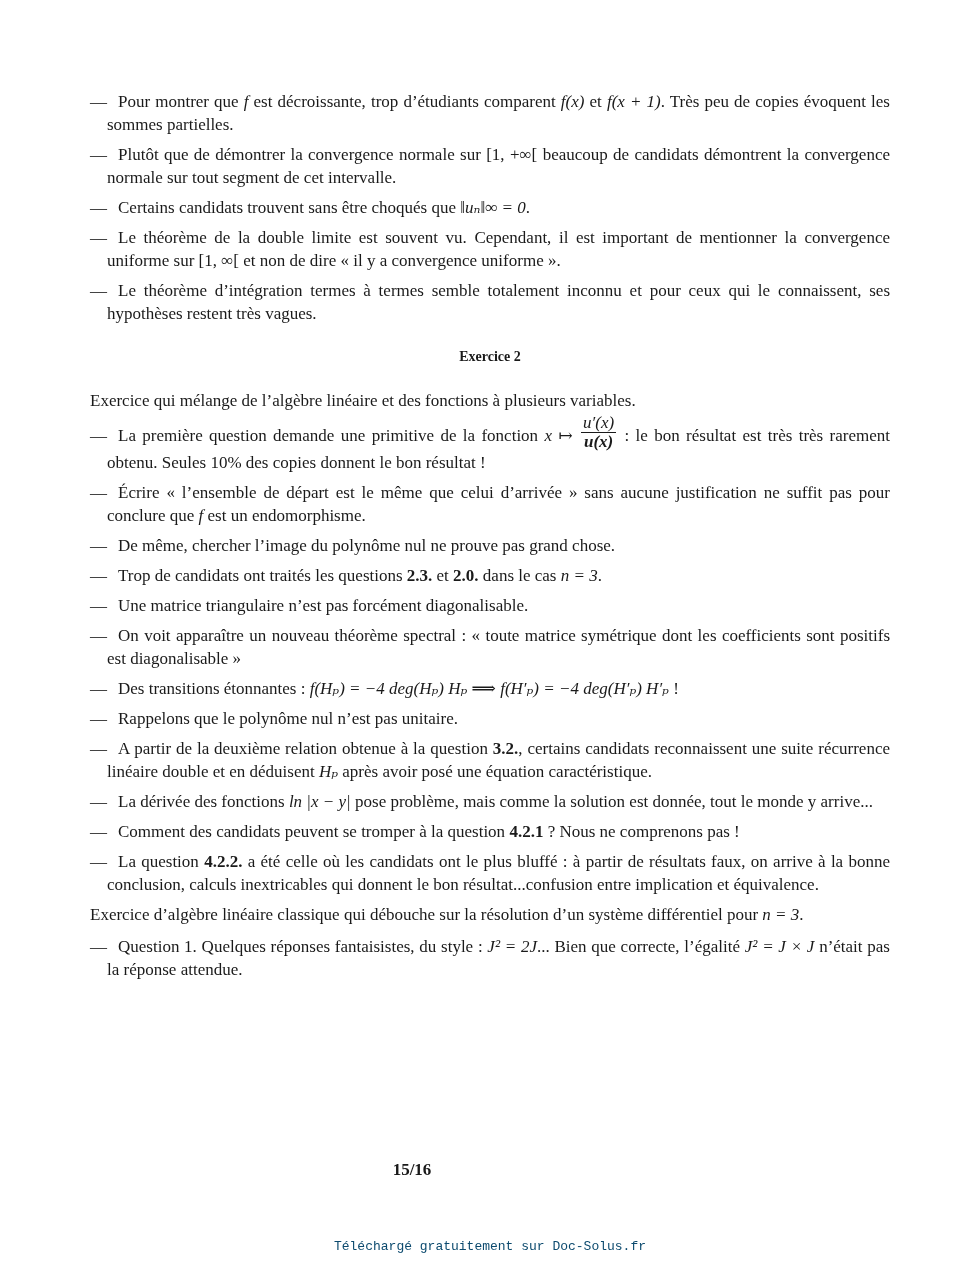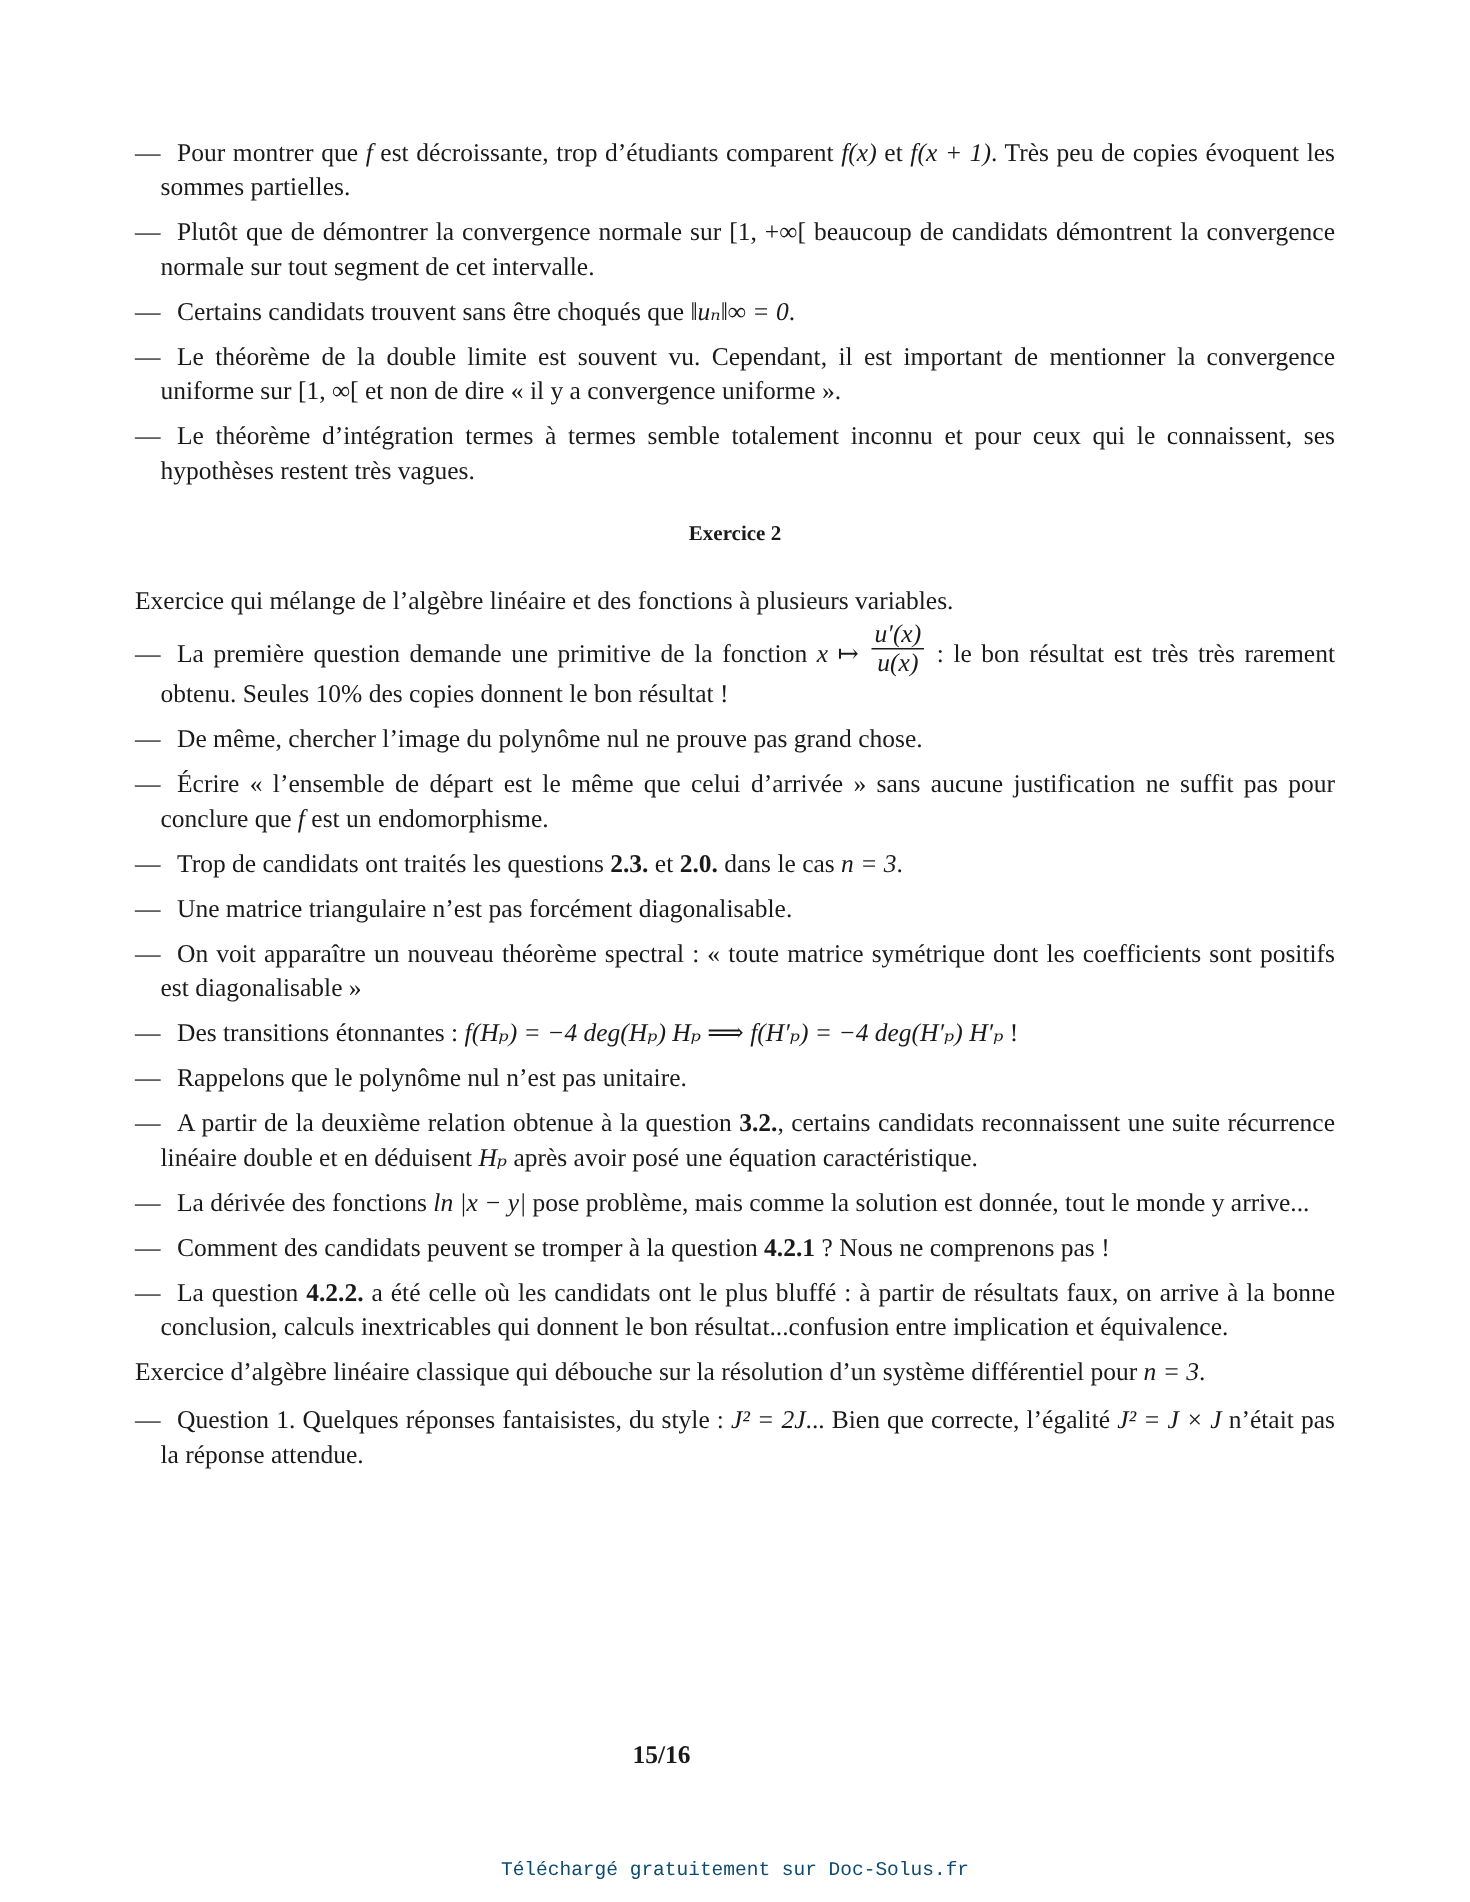"u(x)" .frac .den { font-weight: none -> bold }
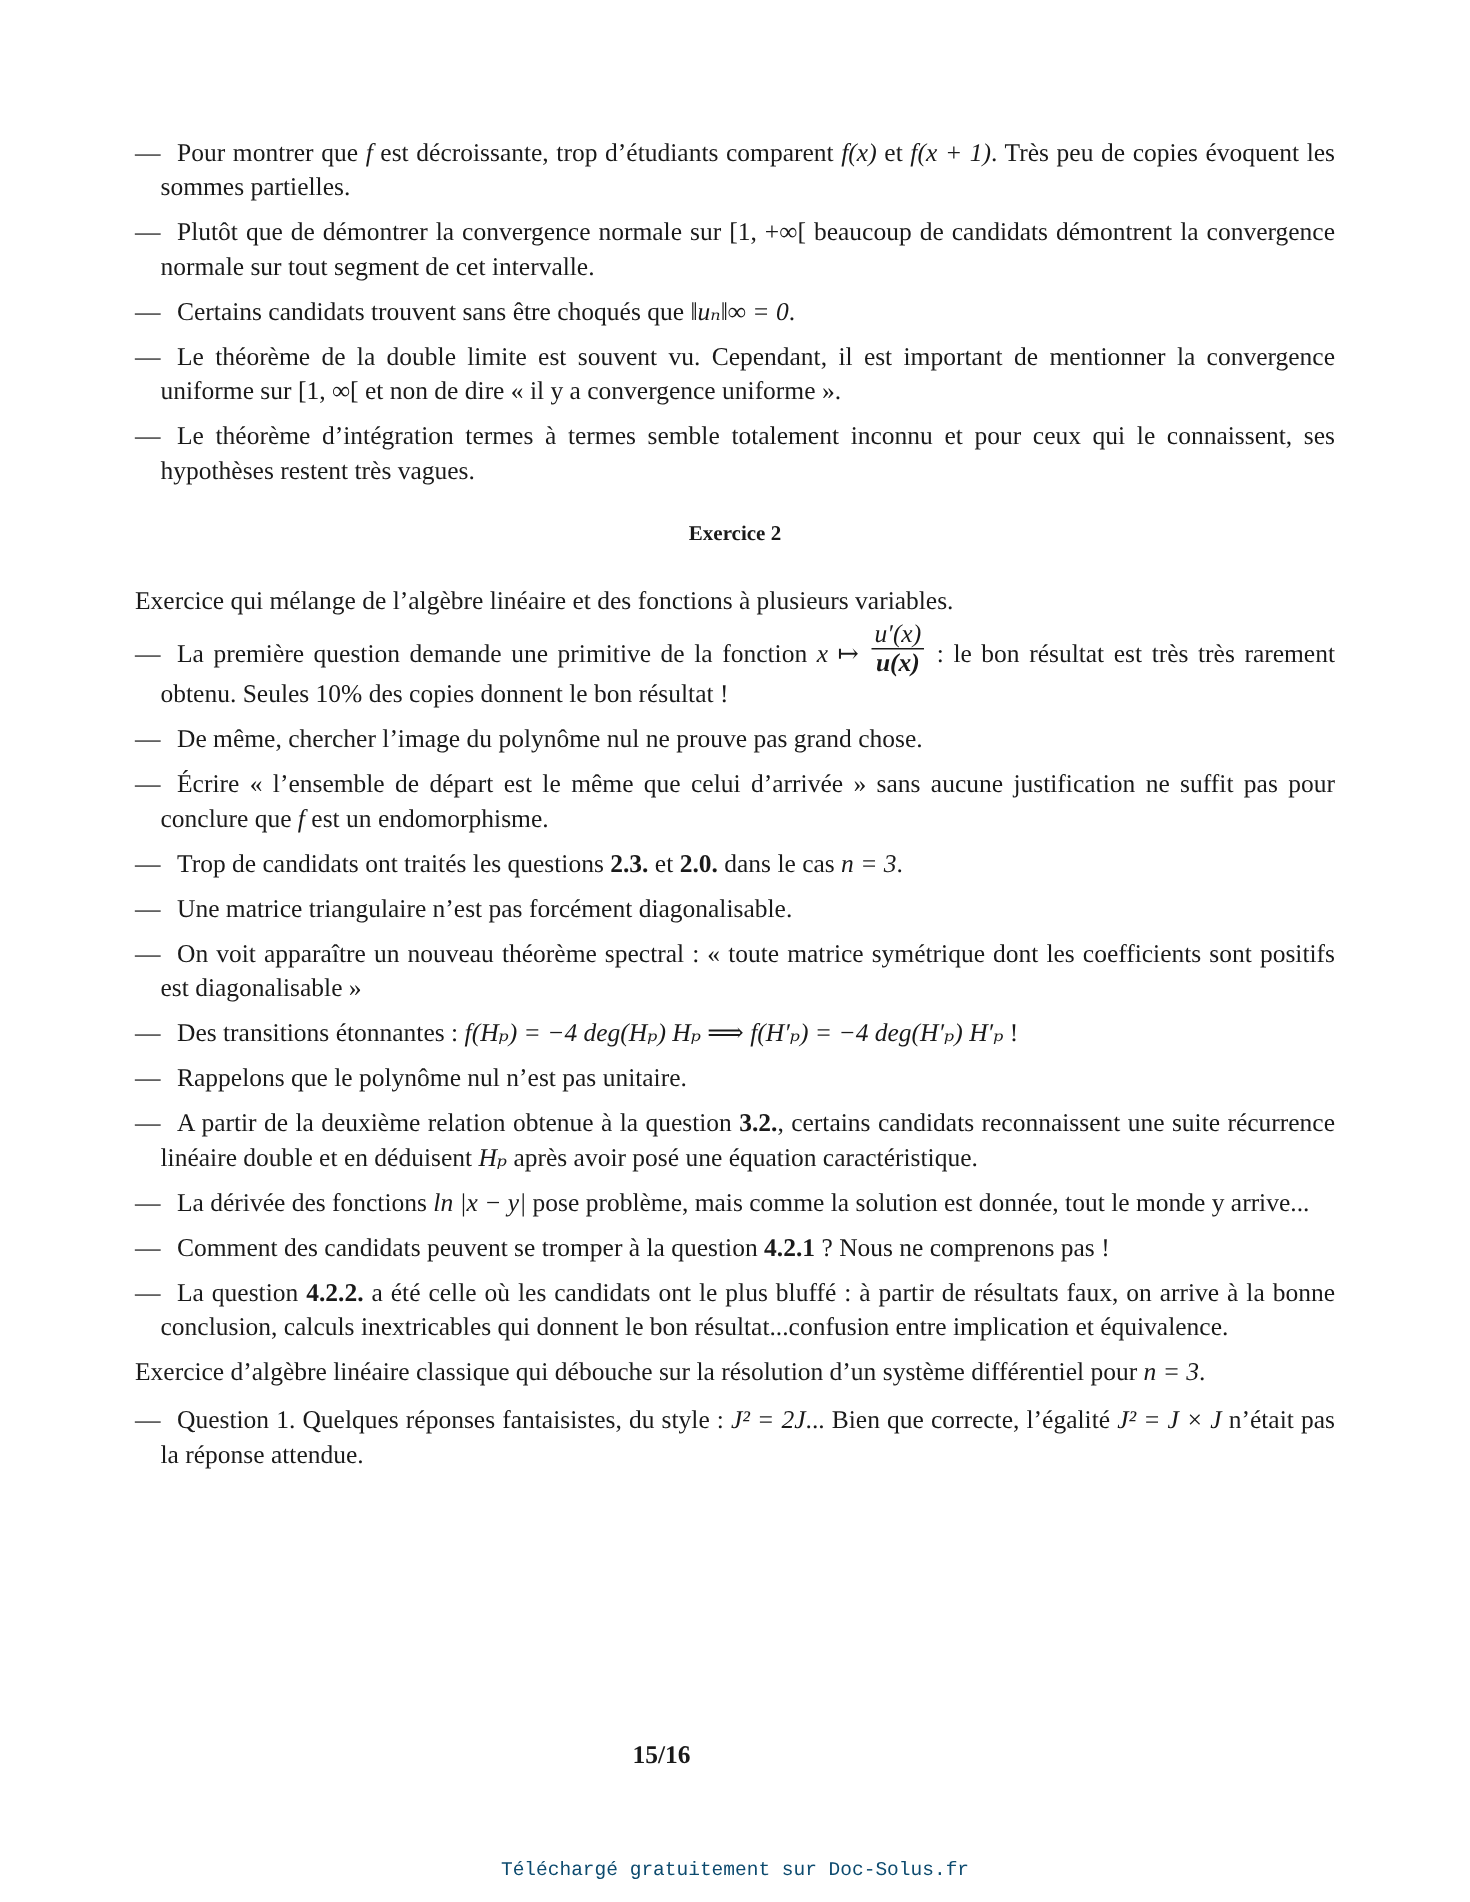"— De même, chercher l’image" p.item { order: before "— Écrire « l’ensemble de" -> after "— Écrire « l’ensemble de" }
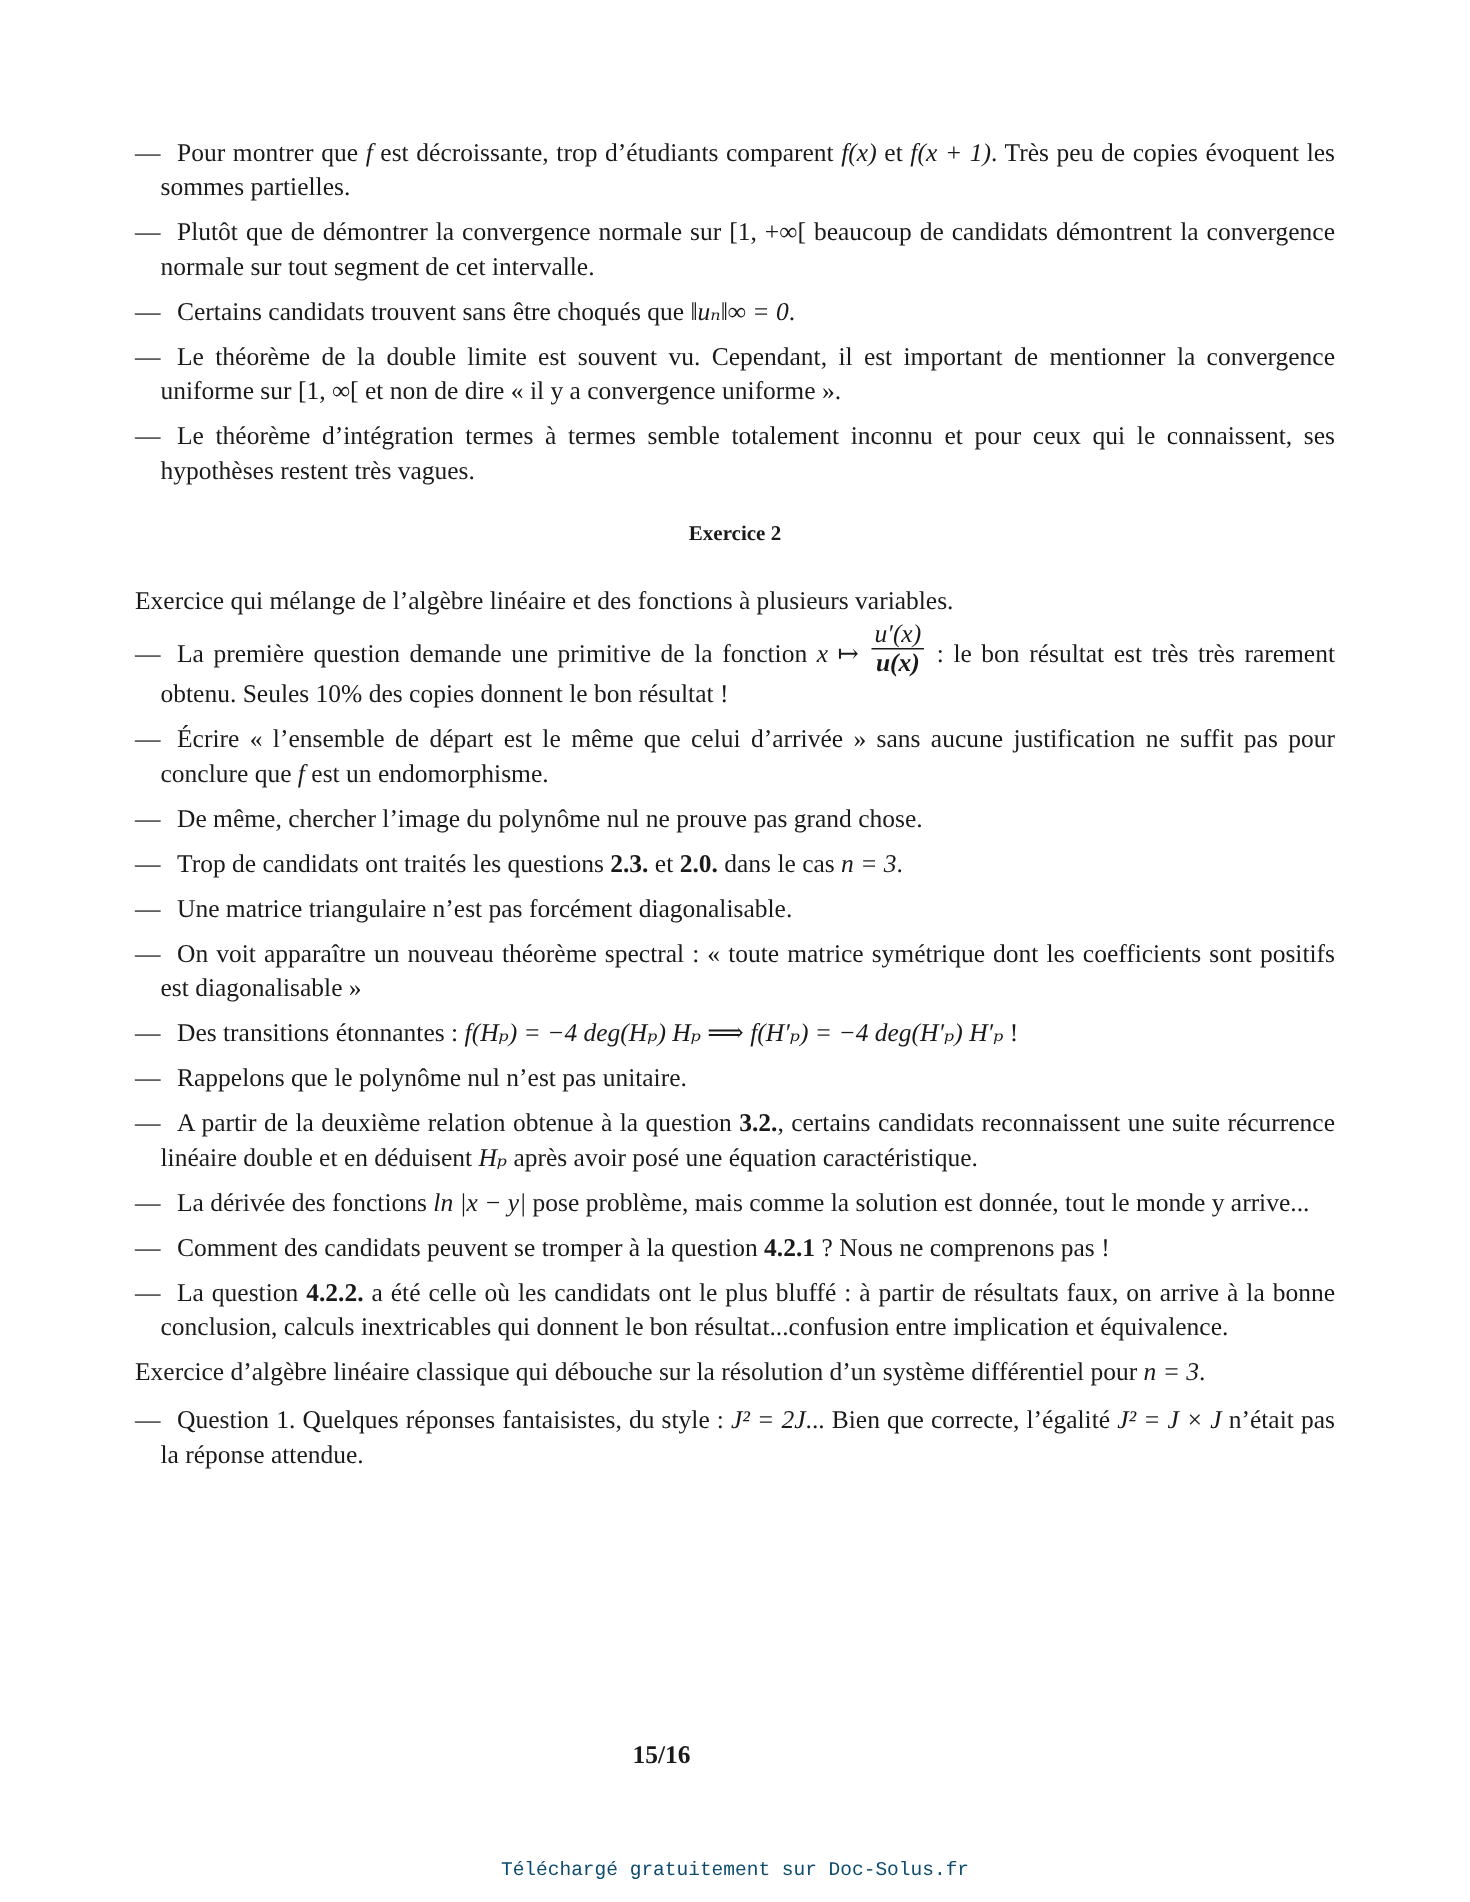"15/16" .pagenum { margin-left: 29px -> none }
